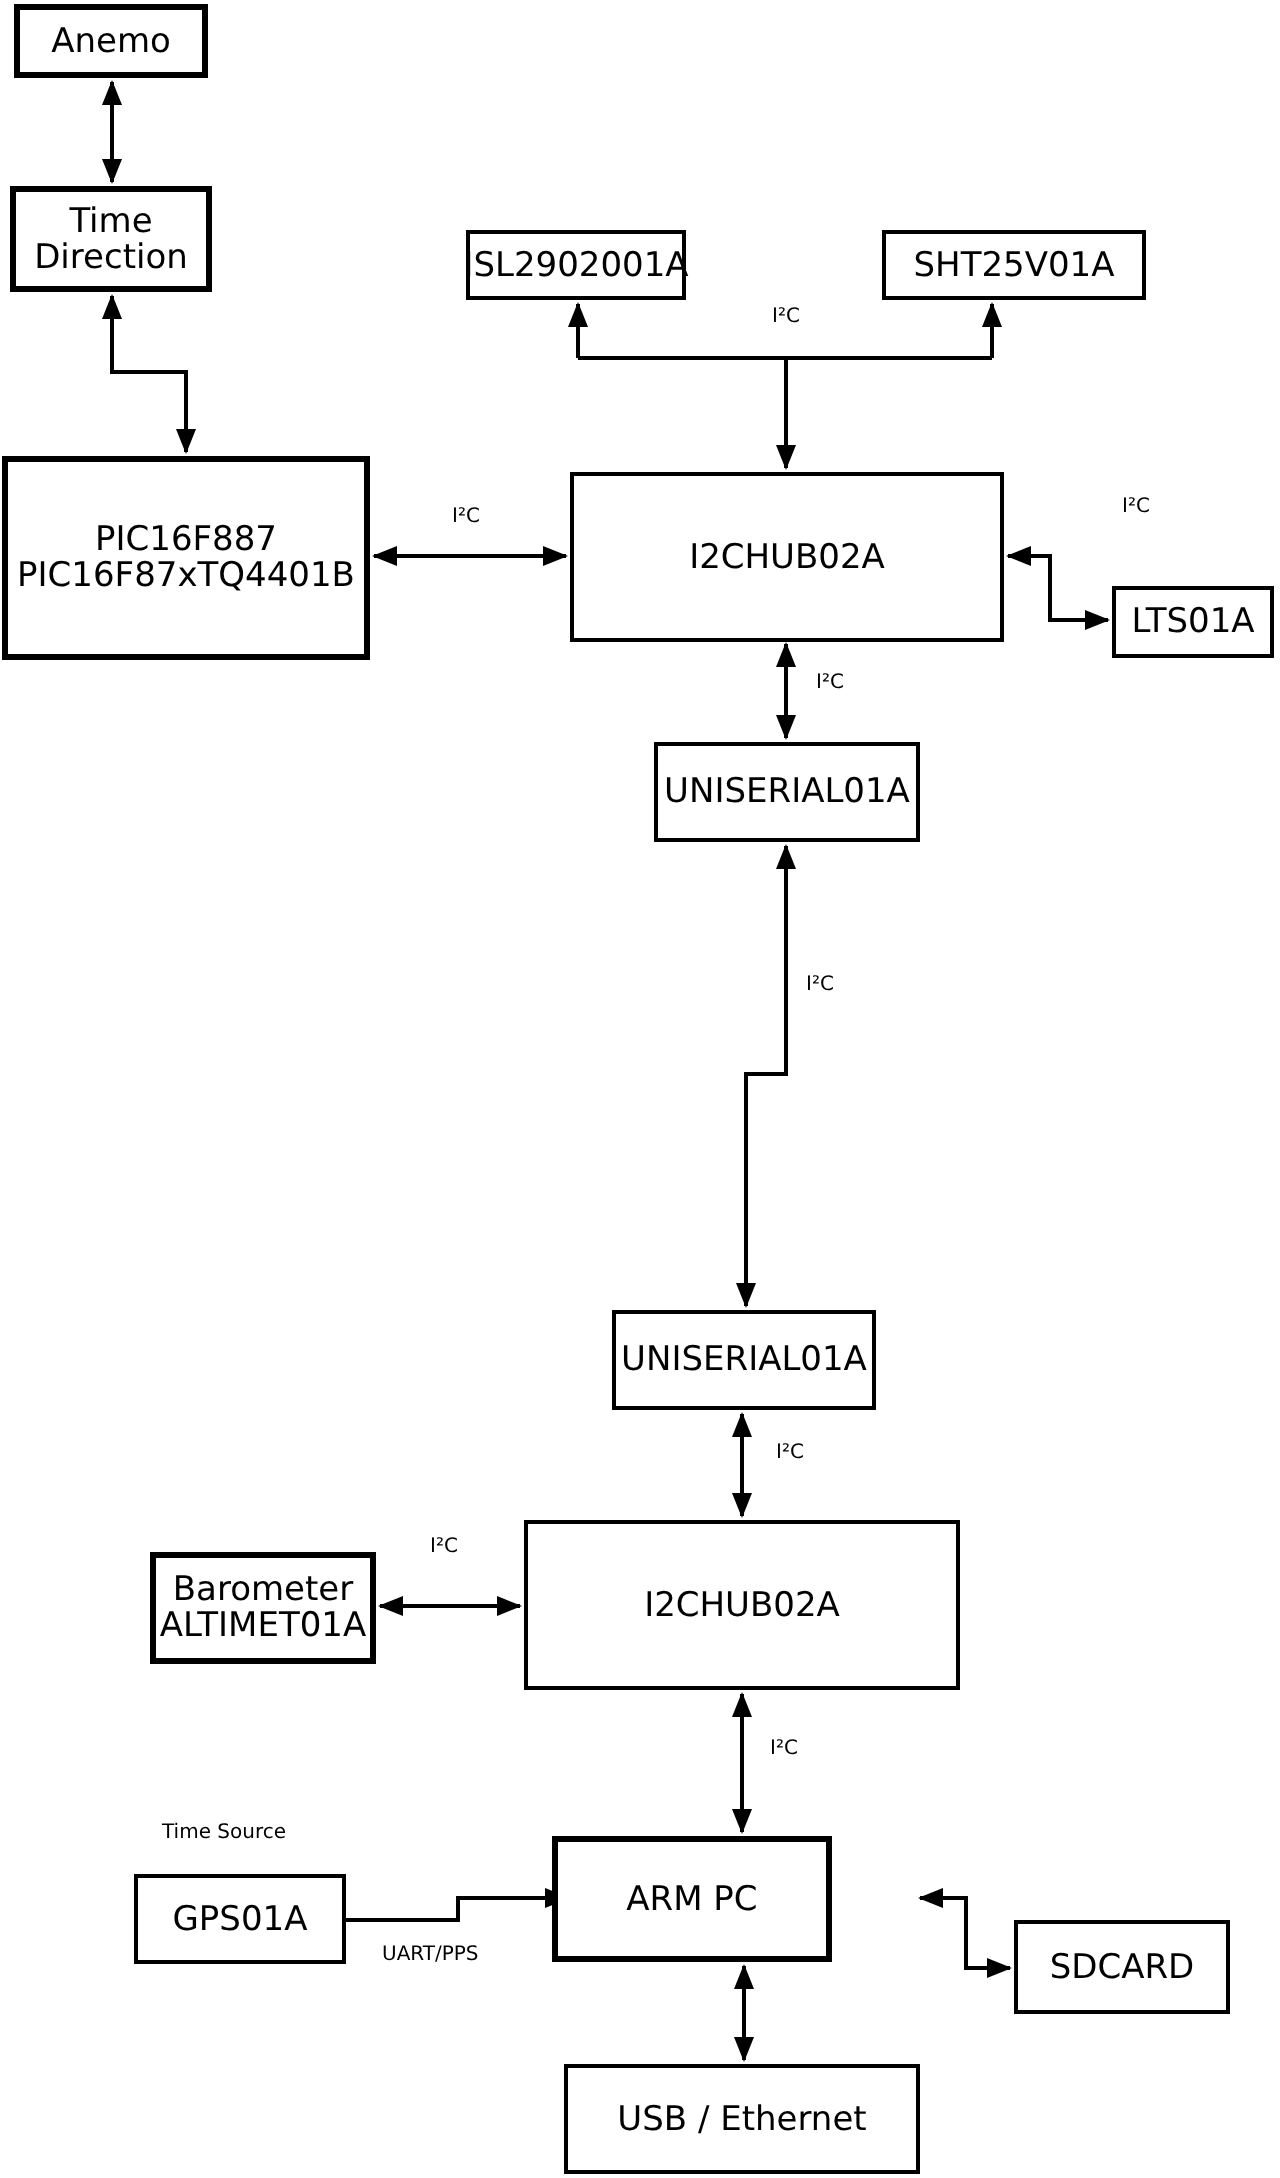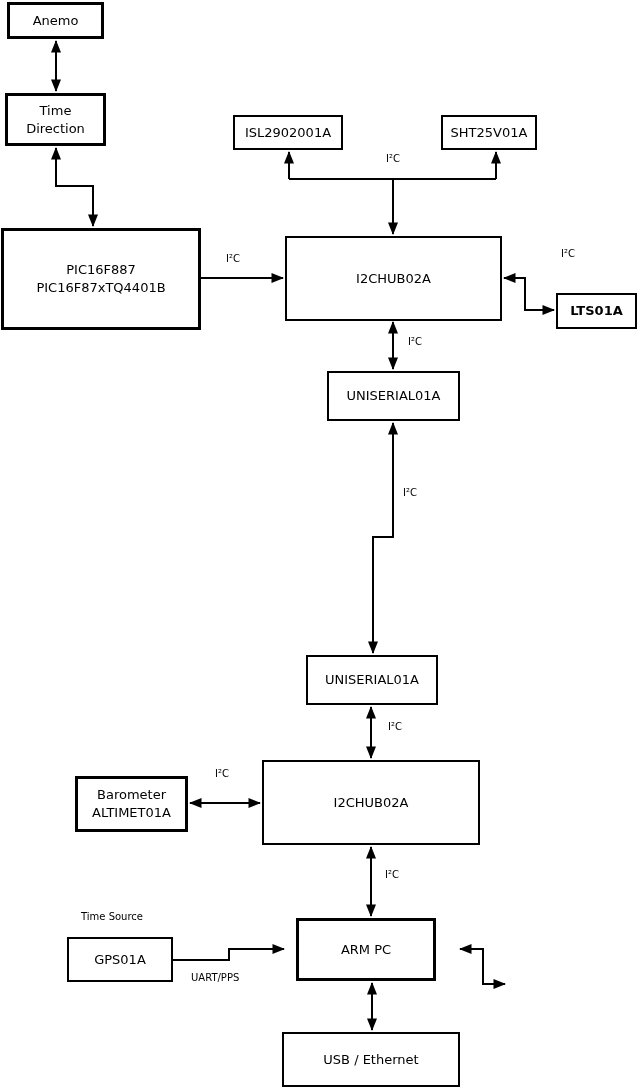"Anemo" .node { font-size: 13px -> 17px }
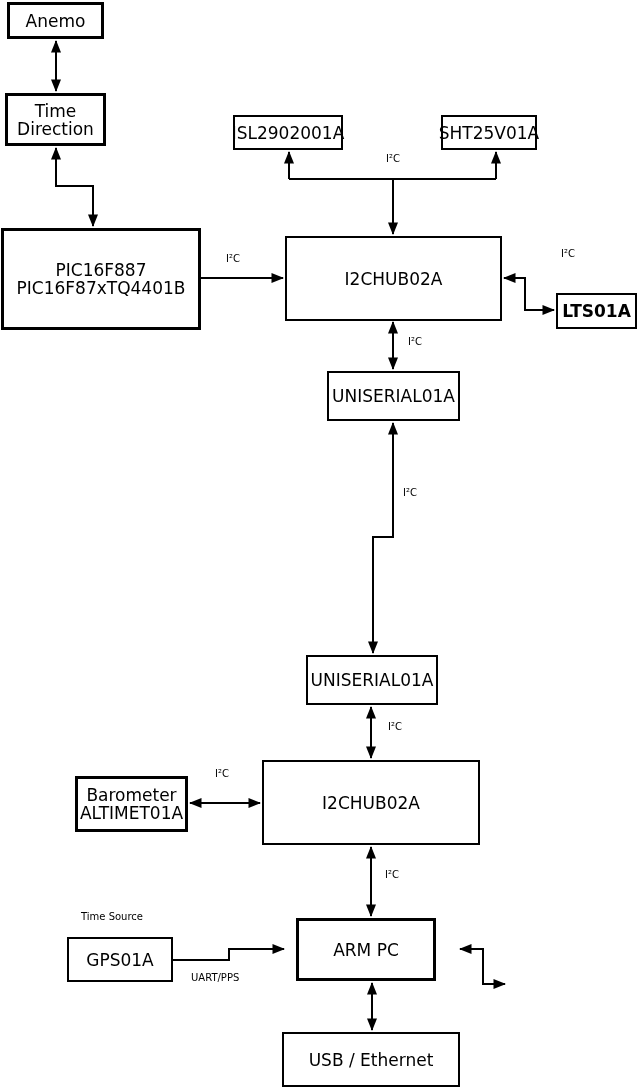"SHT25V01A" div.node { width: 96px -> 132px }
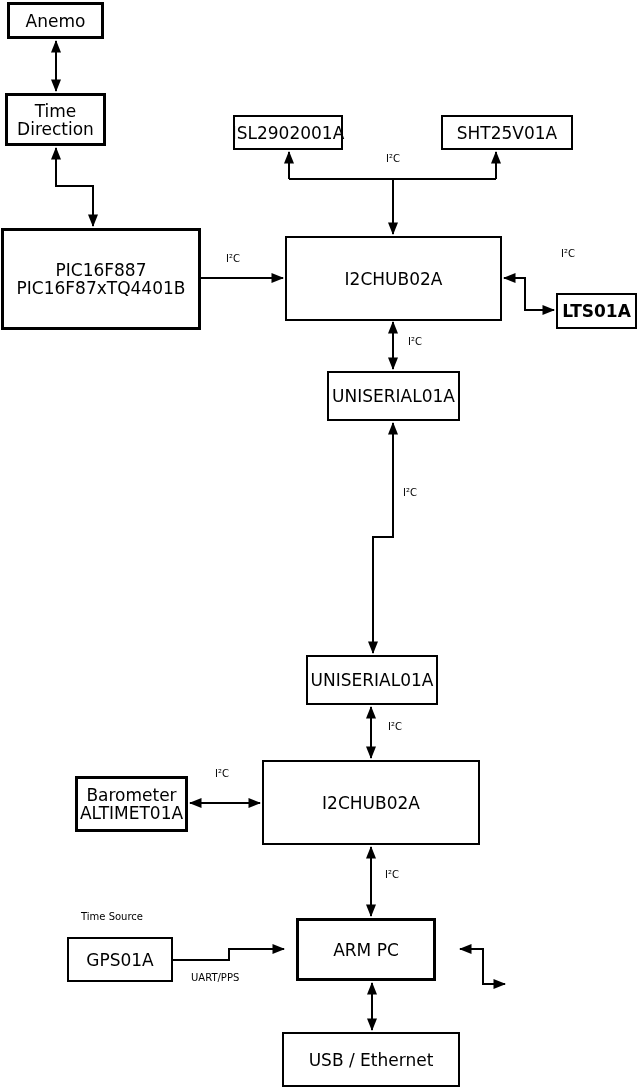"PIC16F887" div.node { width: 200px -> 184px }
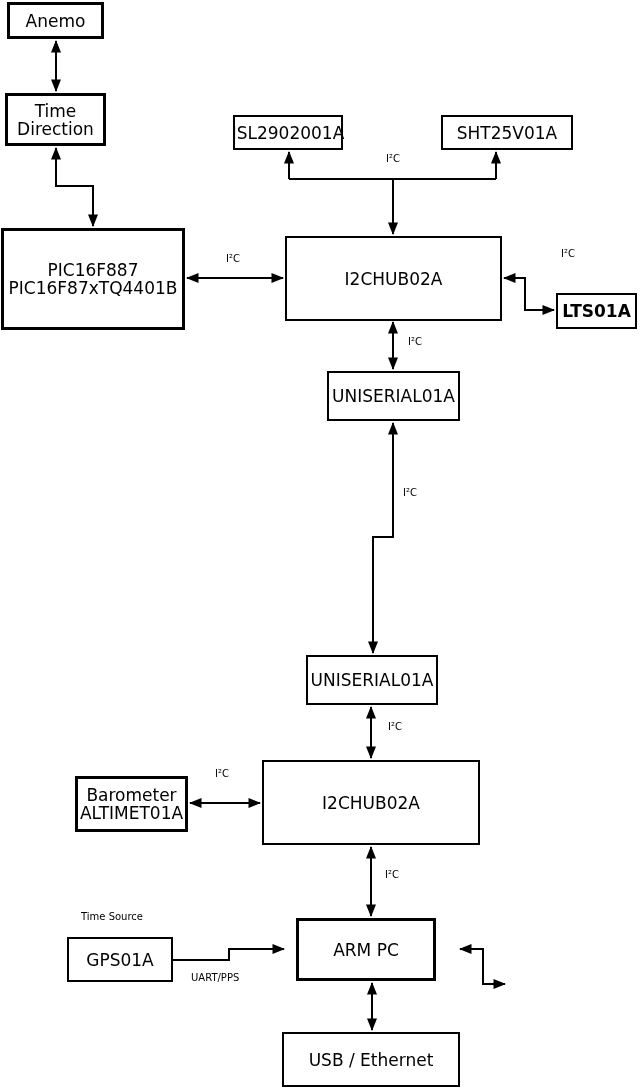"LTS01A" div.node { font-weight: bold -> none }
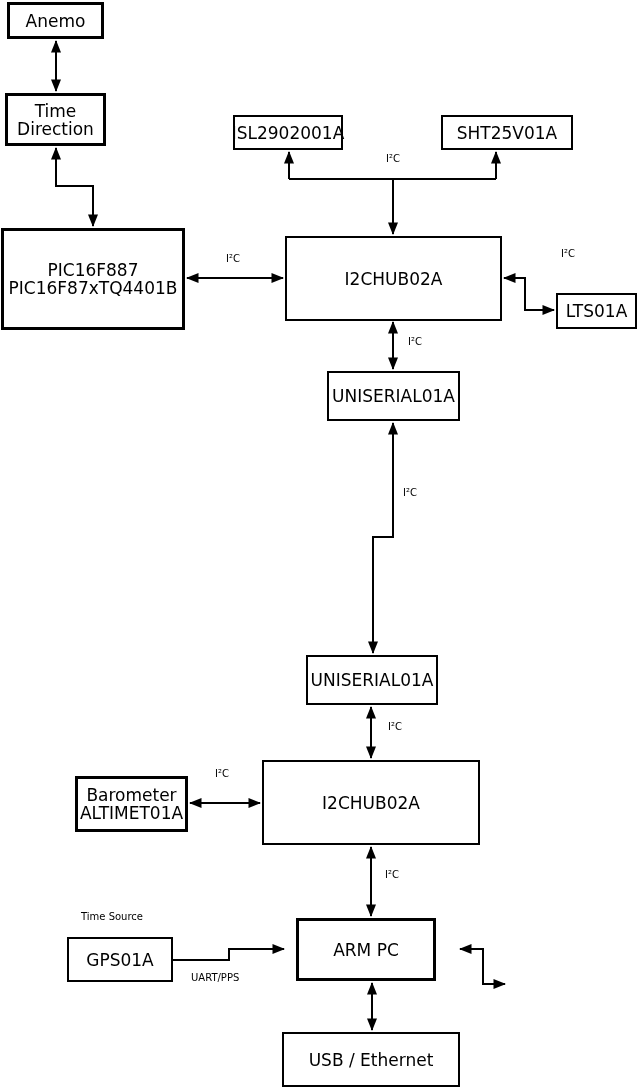"ARM PC" div.node { left: 296px -> 276px }
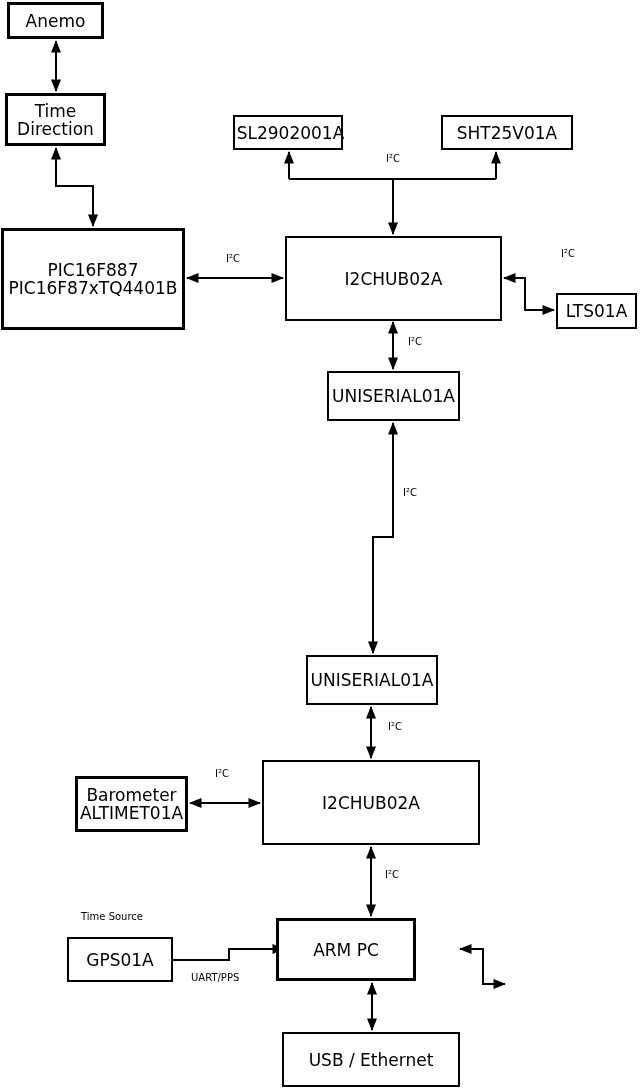"SDCARD" div.node { html: none -> <div>SDCARD</div> }
